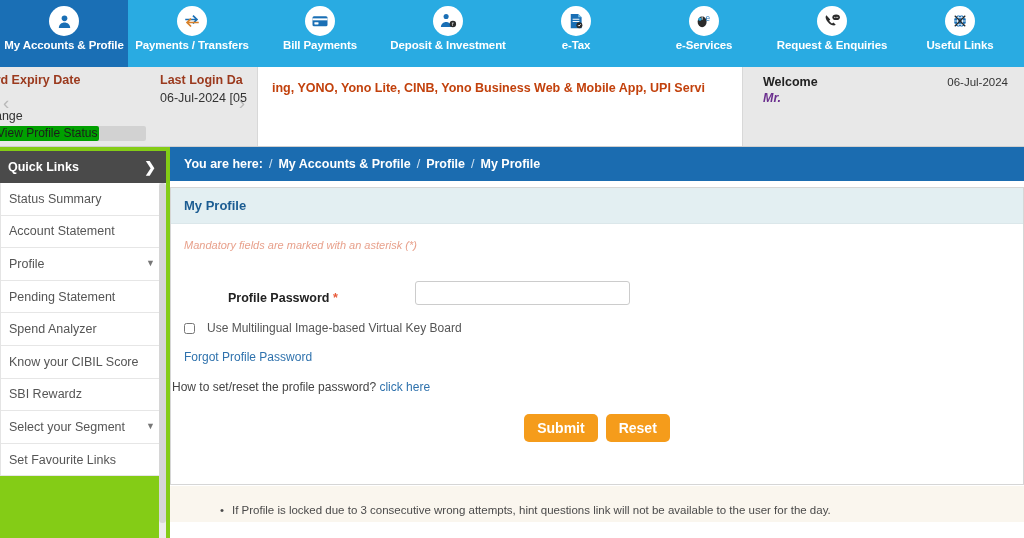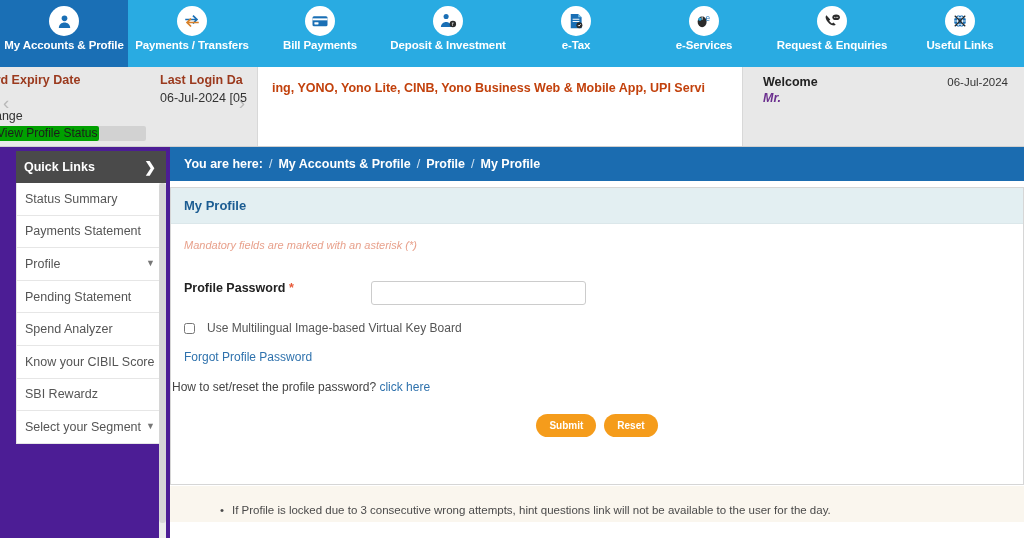"Quick Links" #sidebar { background: #4c1d95 -> #84cc16; padding-left: 16px -> 0 }
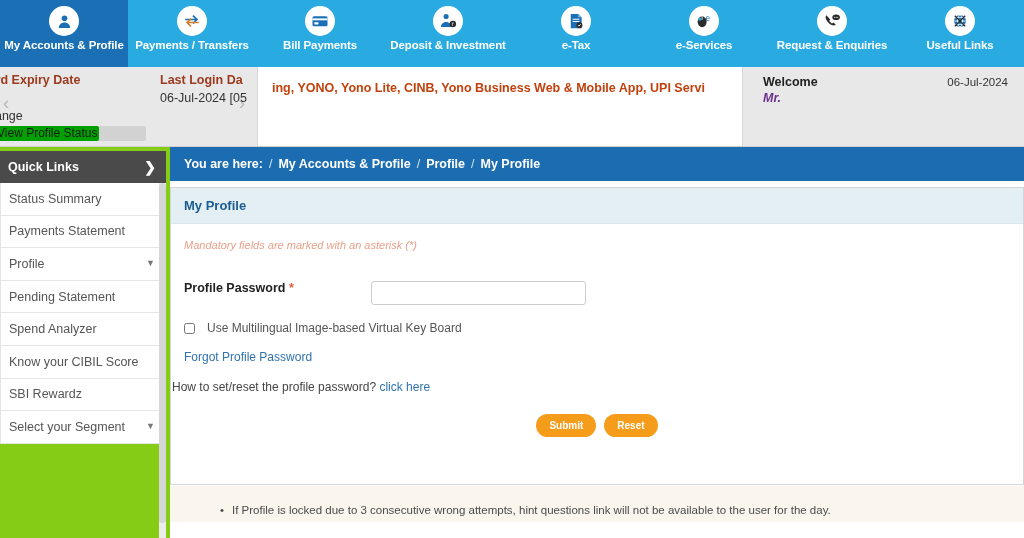"Payments Statement" span { text: Payments -> Account }
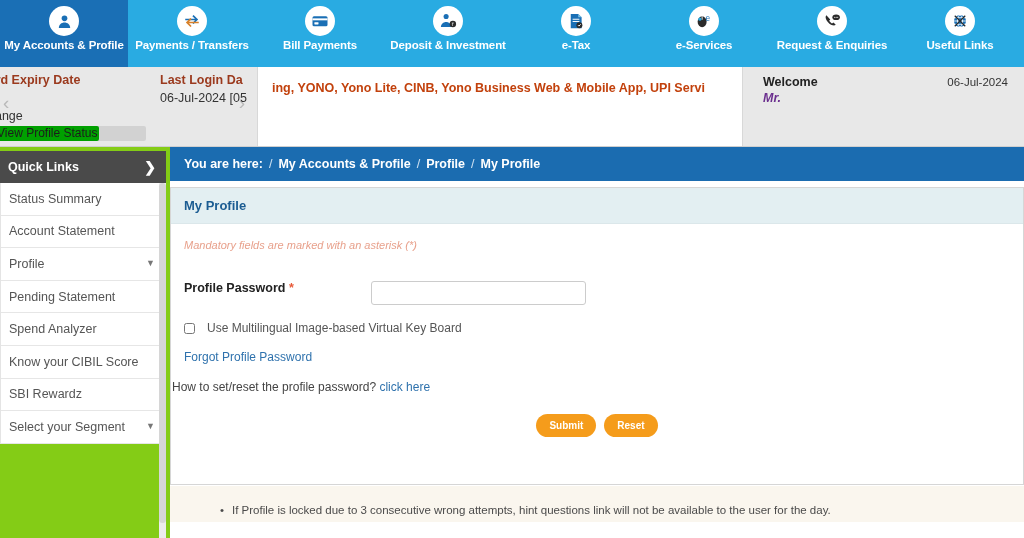"Profile Password *" .field-row { align-items: flex-start -> flex-end; margin-left: none -> 44px }
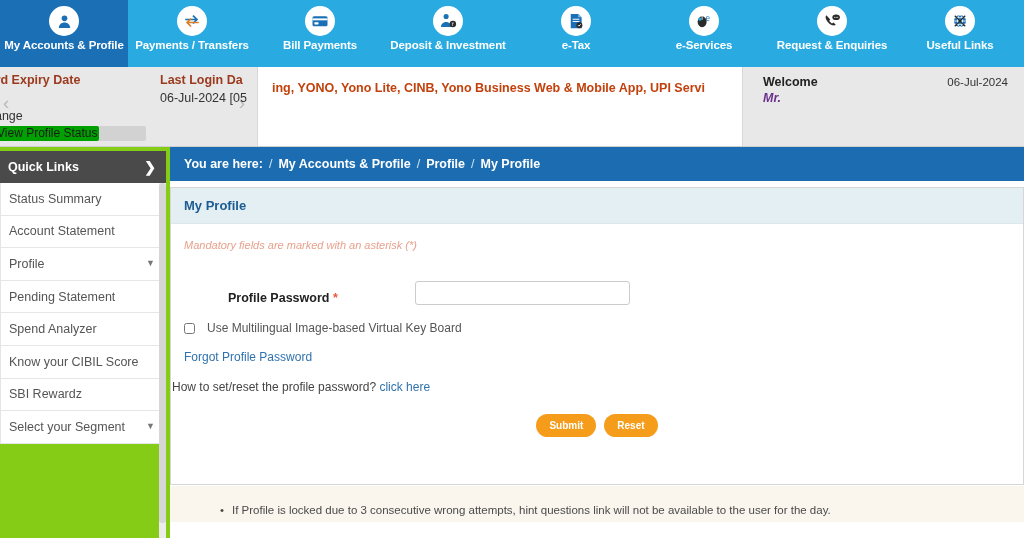"Submit" .btn { border-radius: 12px -> 5px; font-size: 10px -> 14px }
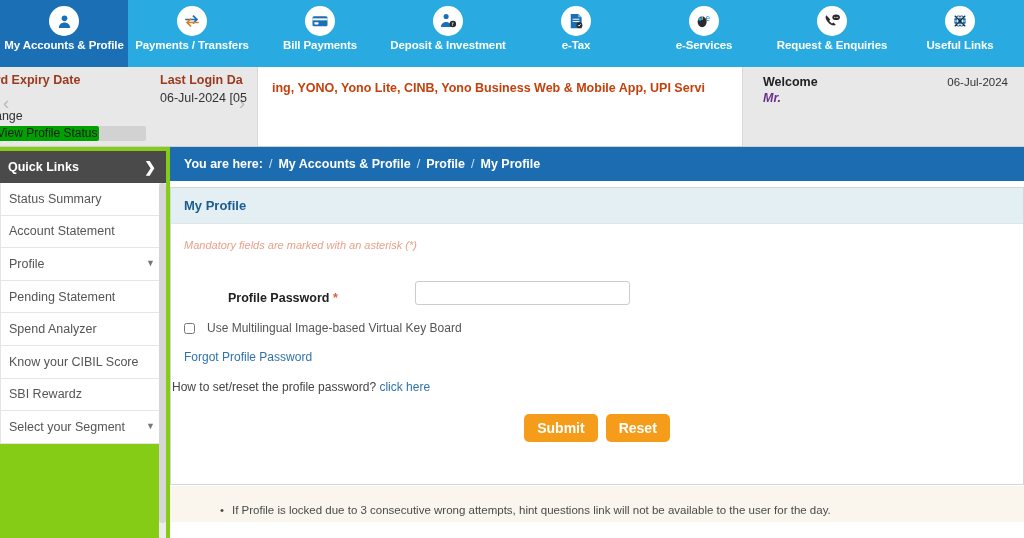"Set Favourite Links" div.ql-item { html: none -> <div> <span>Set Favourite Links</span> <span></span> </div> }
